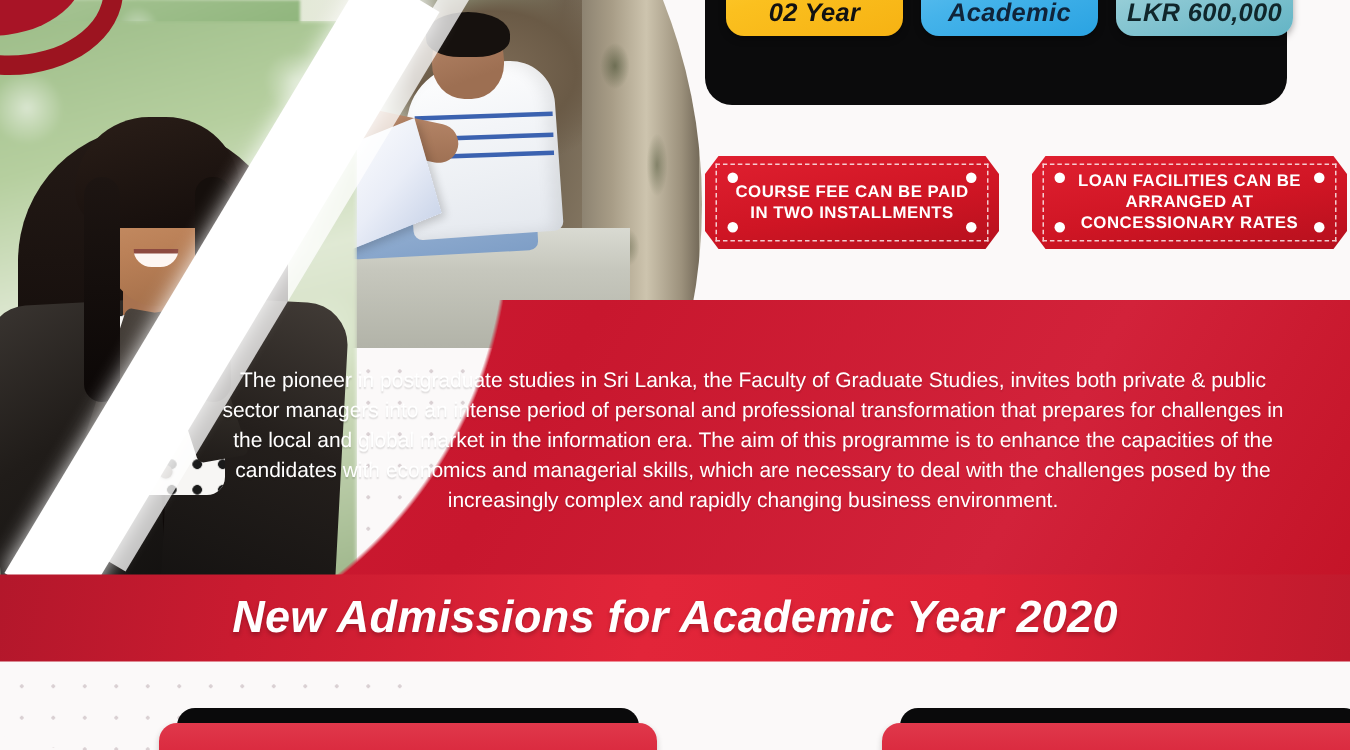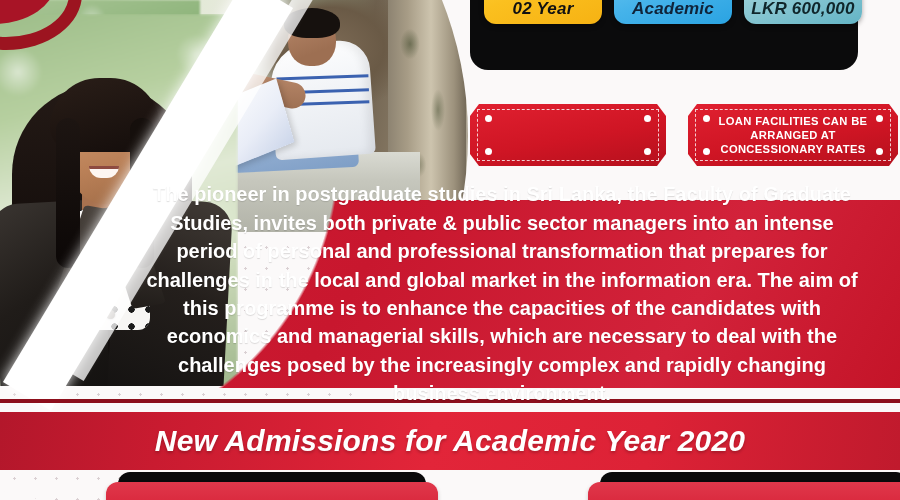"COURSE FEE CAN BE PAID" span.txt { html: none -> <span> <span>COURSE FEE CAN BE PAID</span><br> <span>IN TWO INSTALLMENTS</span> </span> }
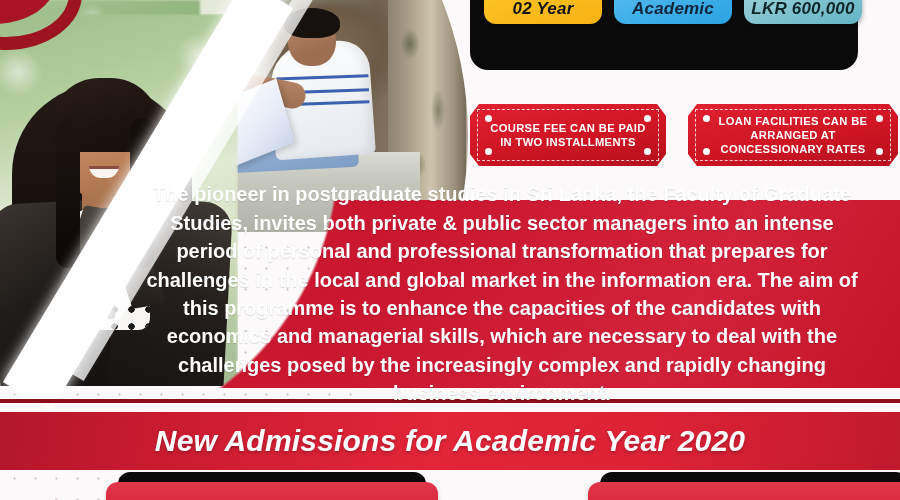"The pioneer in postgraduate studies" .desc-text p { font-size: 20px -> 14px; font-weight: 700 -> 400 }
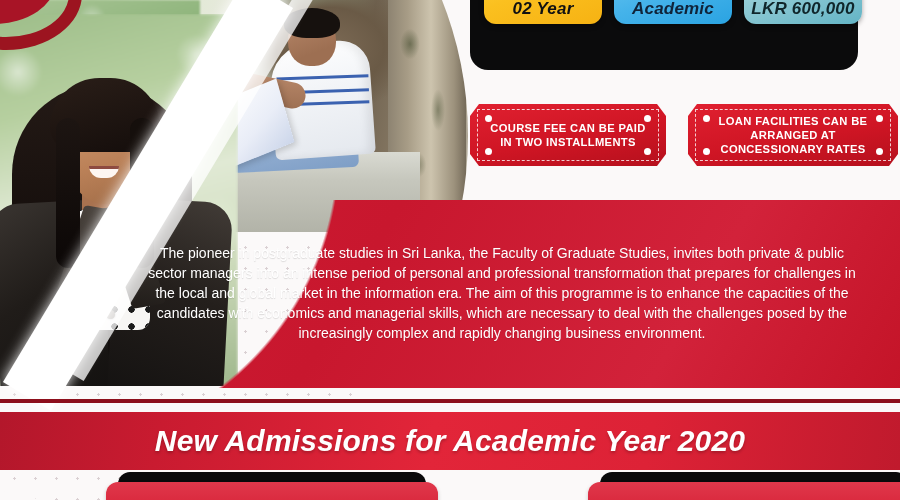"New Admissions for Academic Year" .banner { top: 412px -> 383px }
